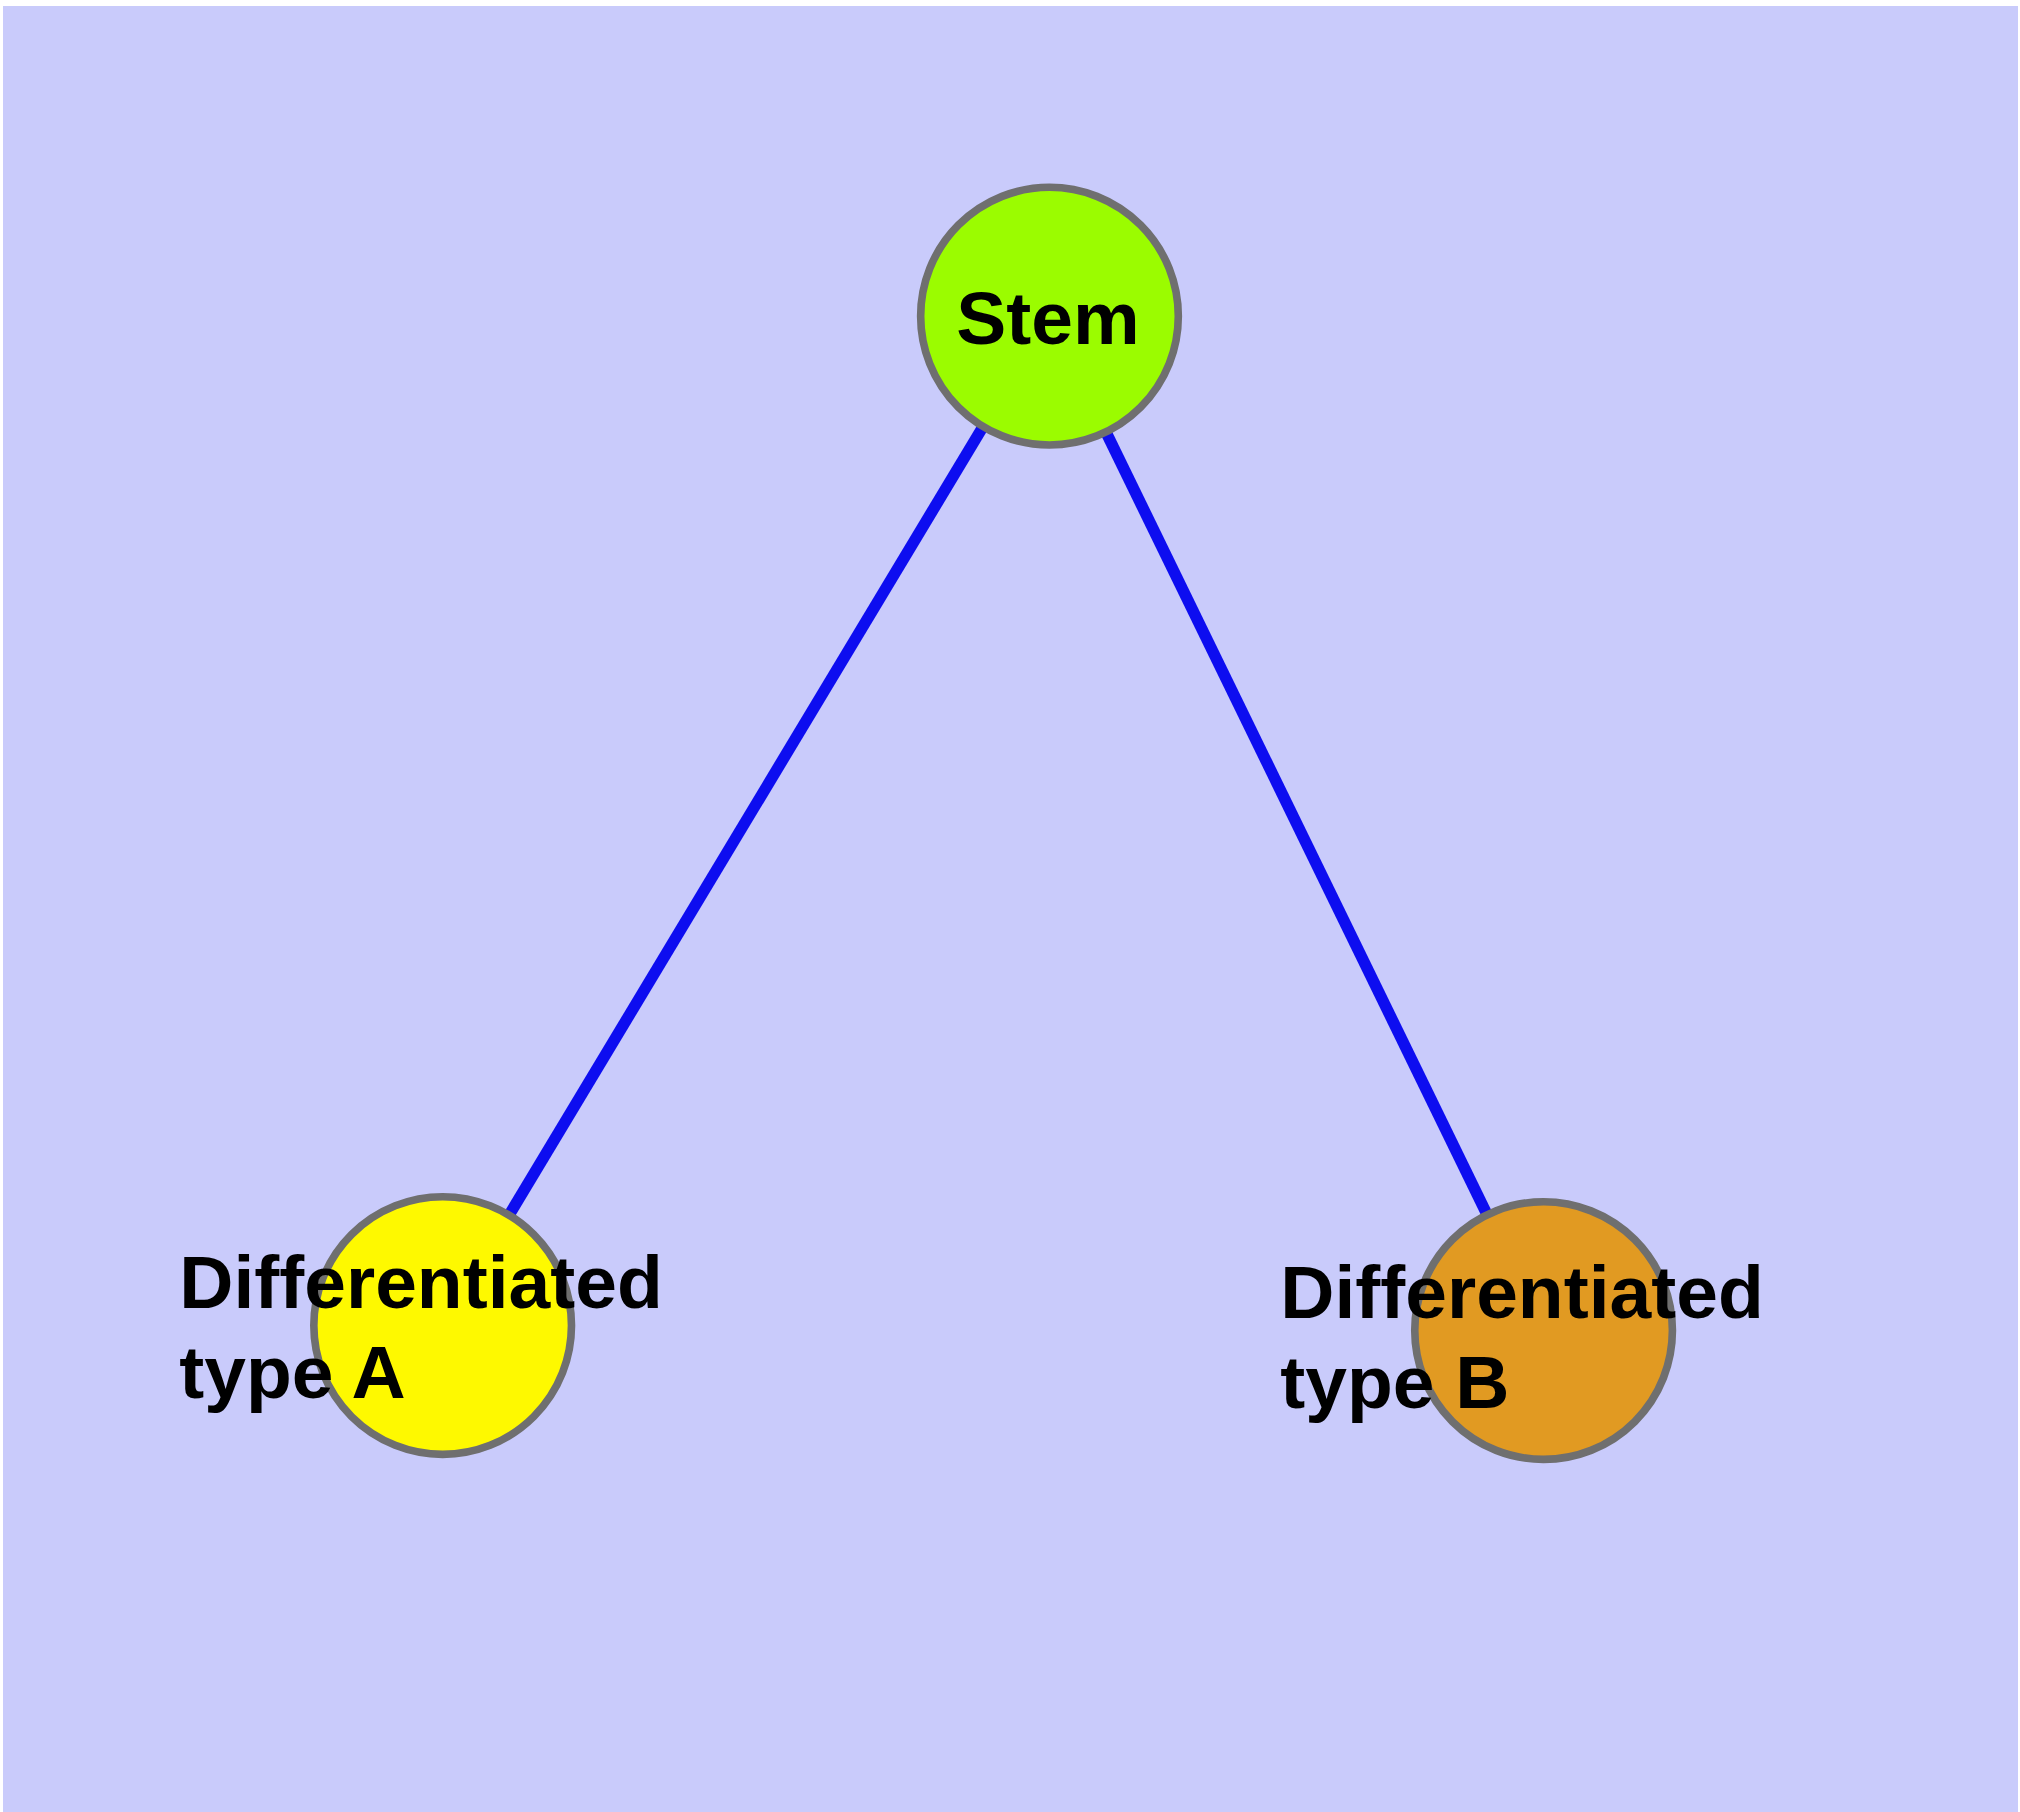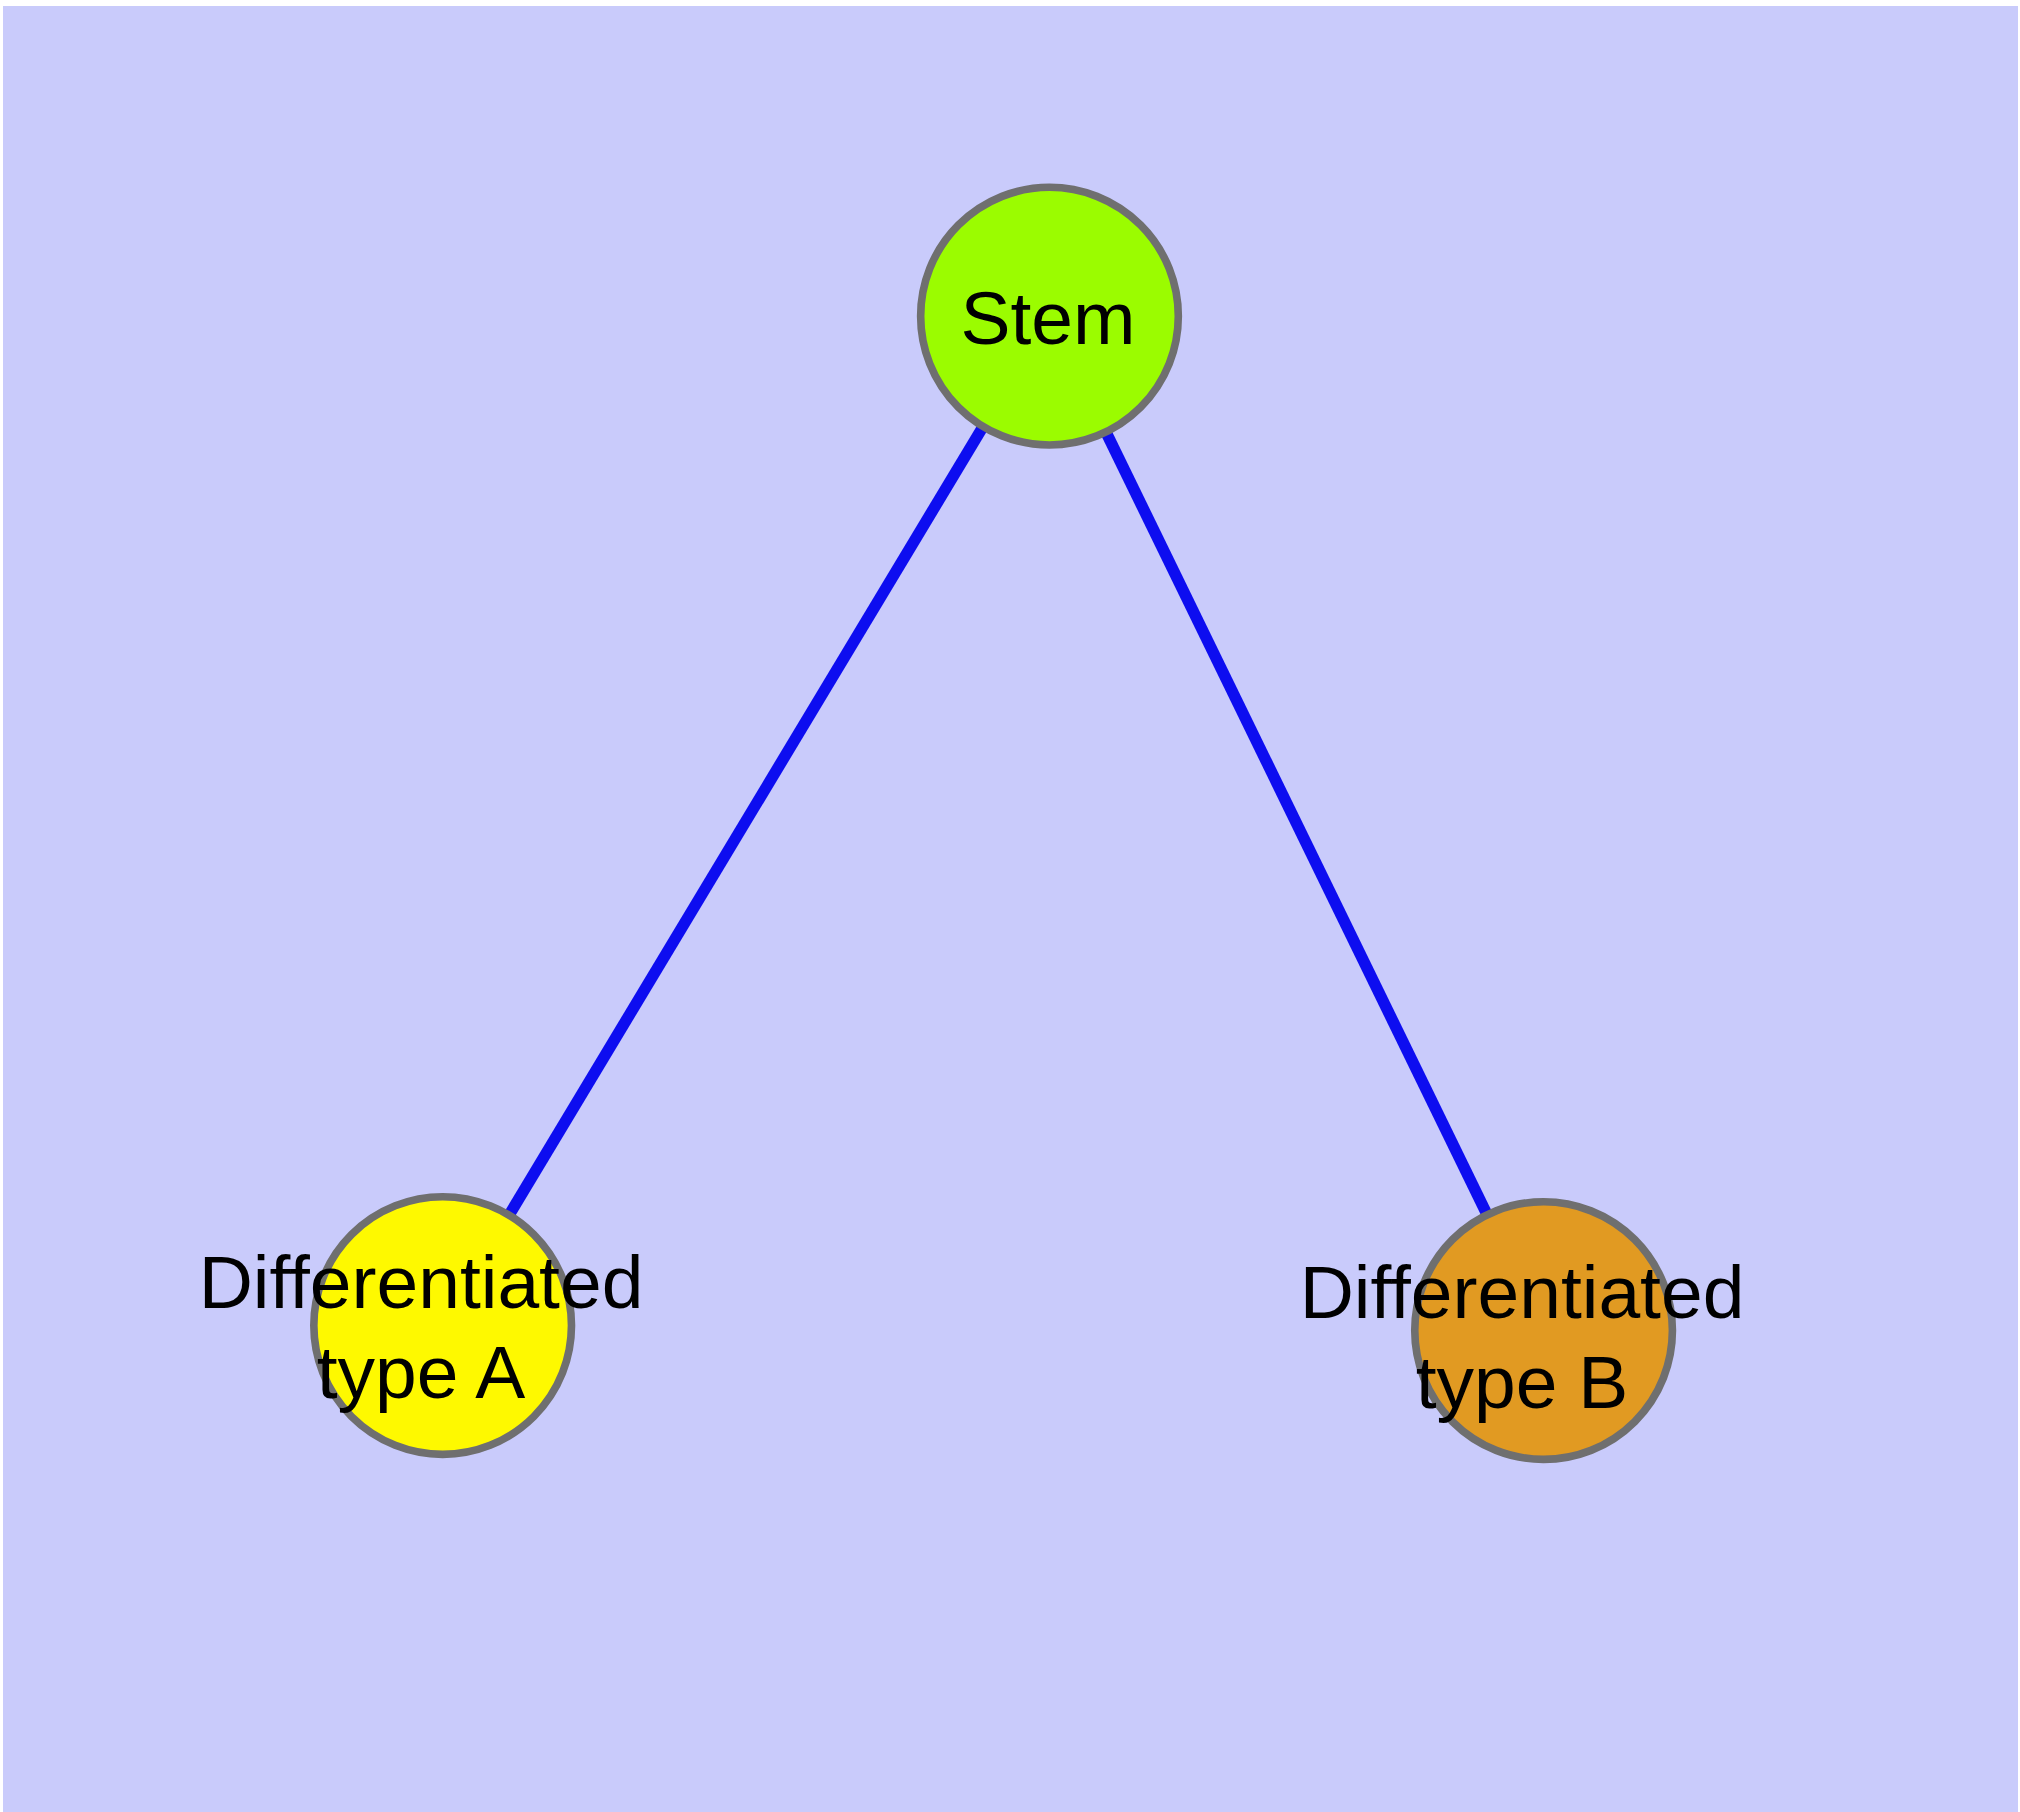"Stem" .node-label { font-weight: normal -> bold; text-align: center -> left }
